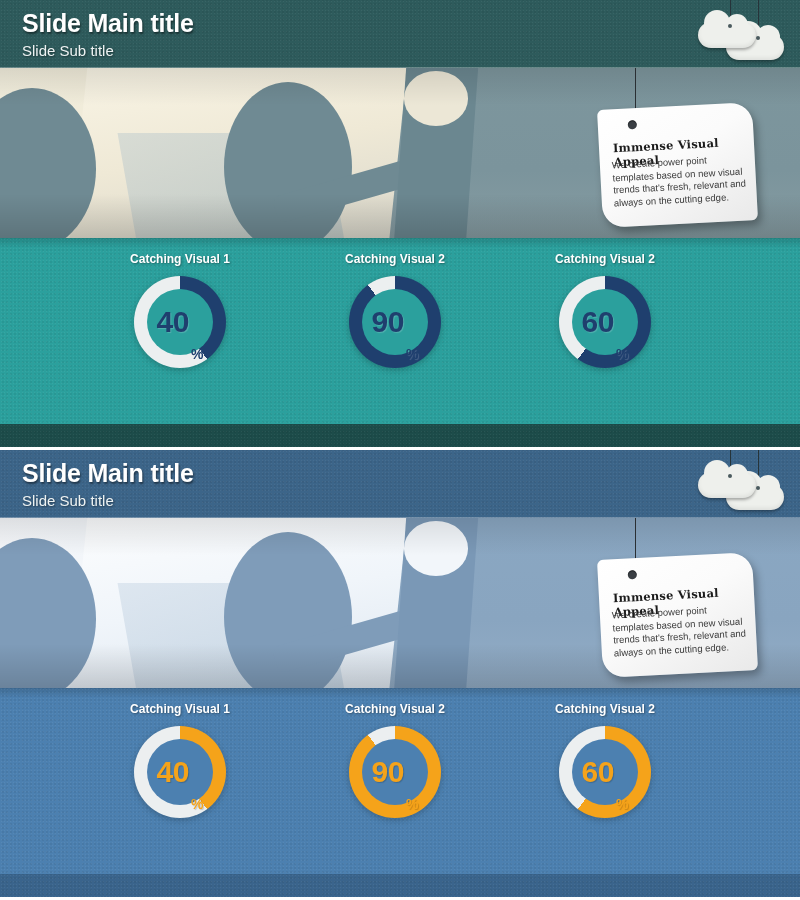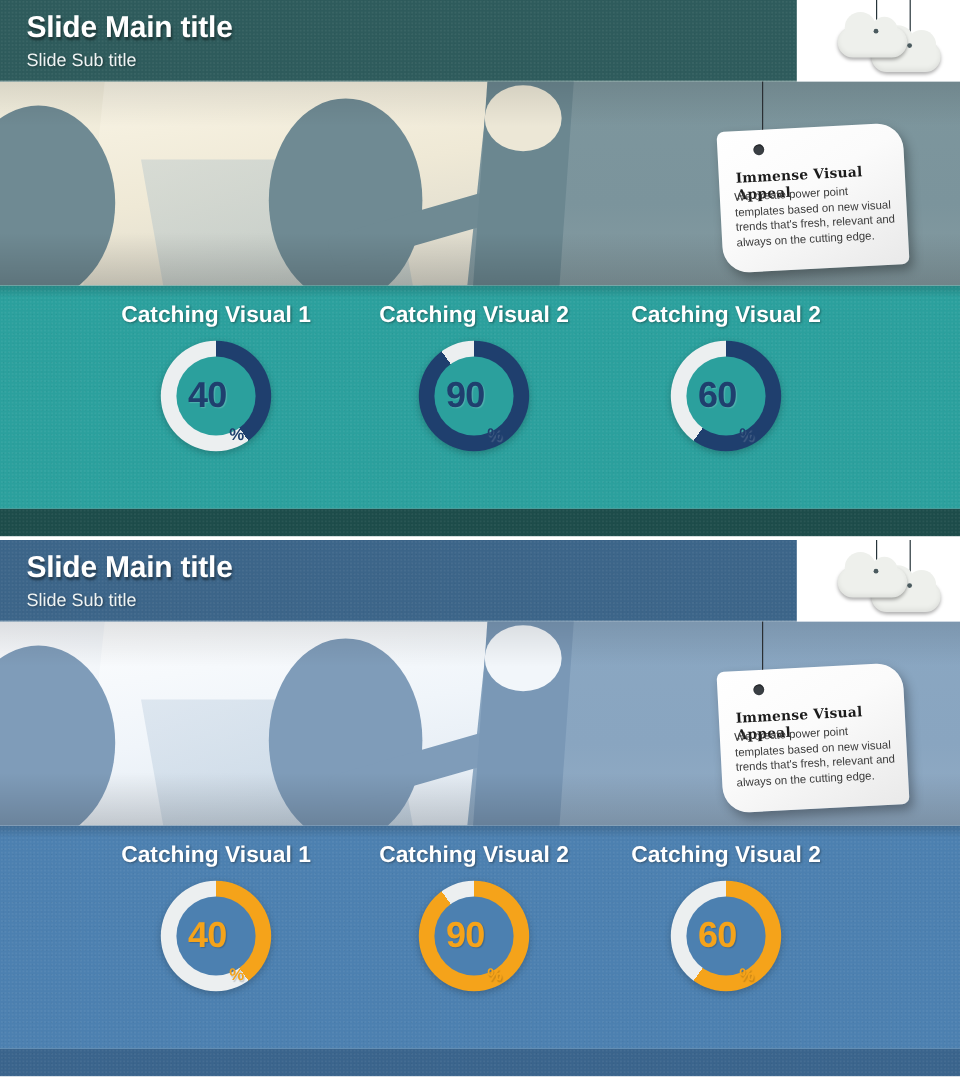"Slide Main title" .header { width: 664px -> 800px }
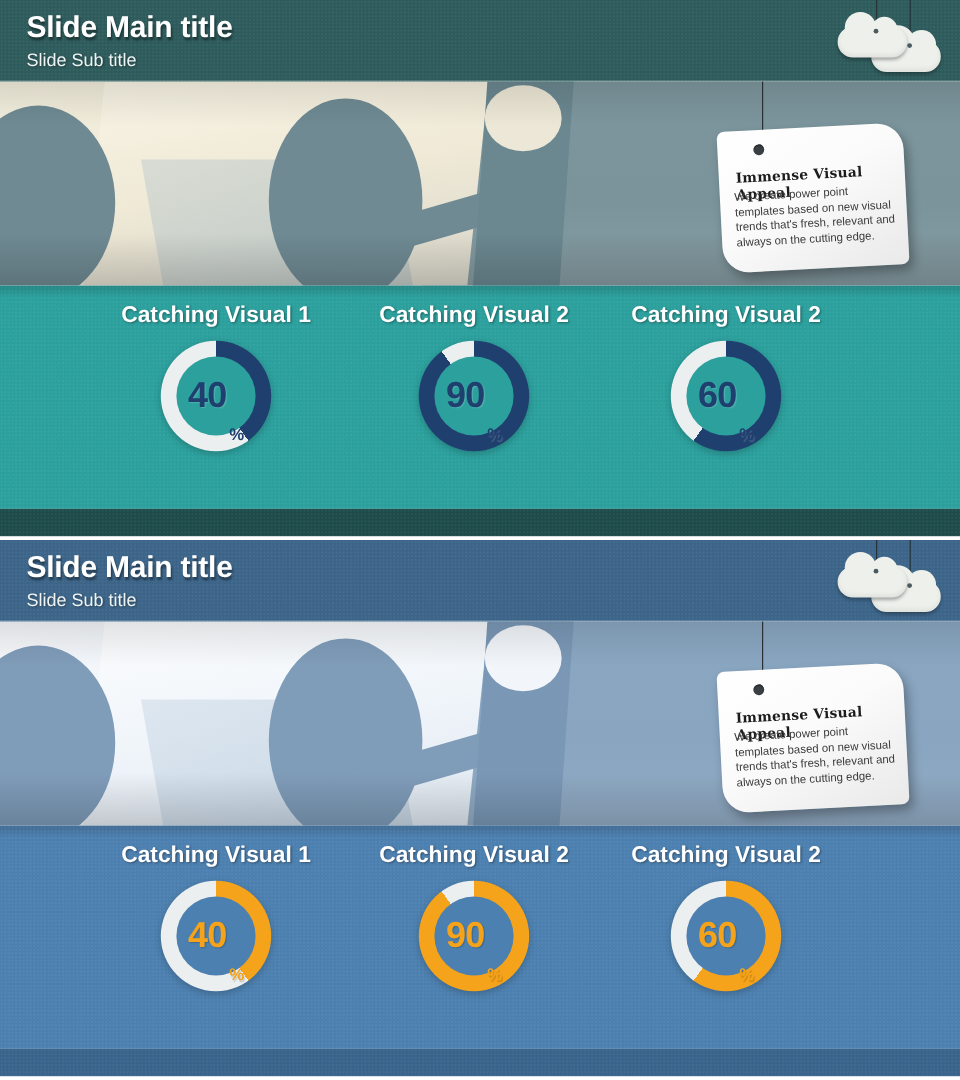"Catching Visual 1" .m-label { font-size: 19px -> 12px }
